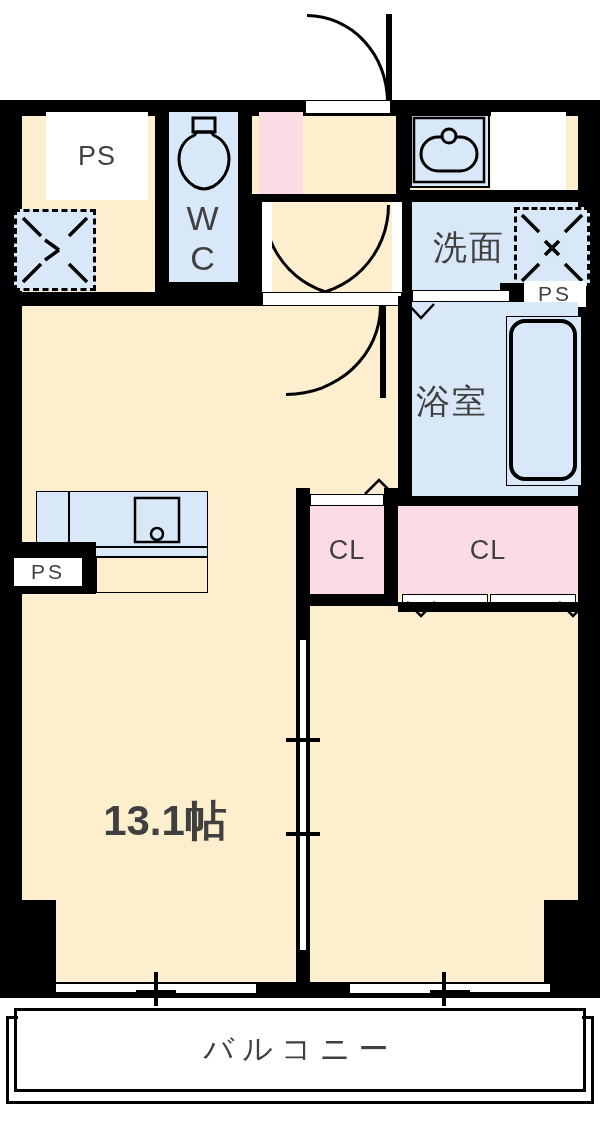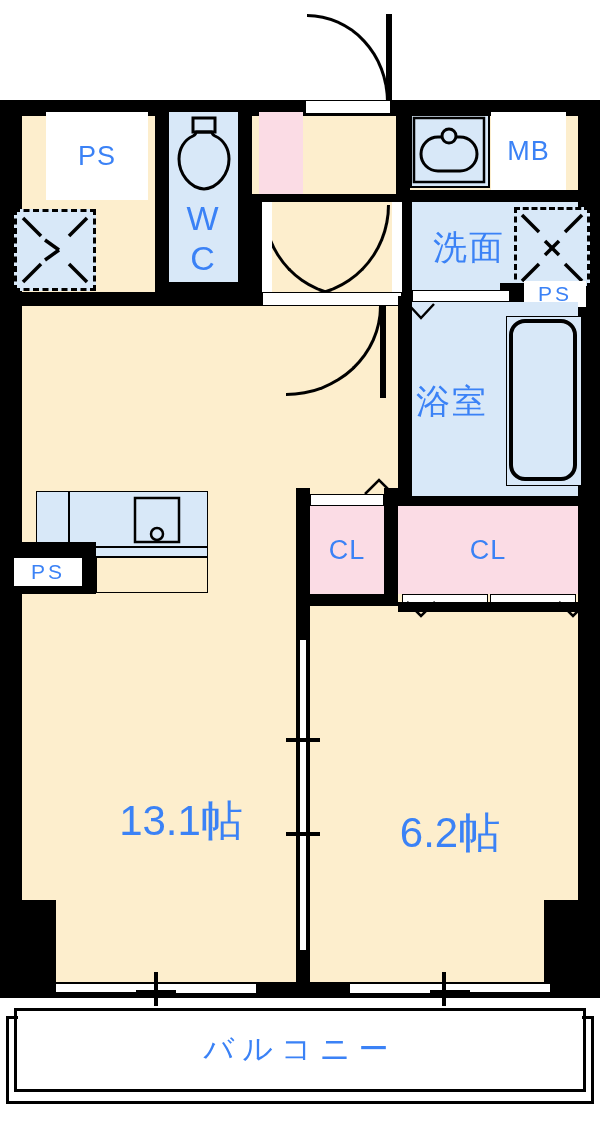"PS" .lbl { color: #3b82f6 -> #404040 }
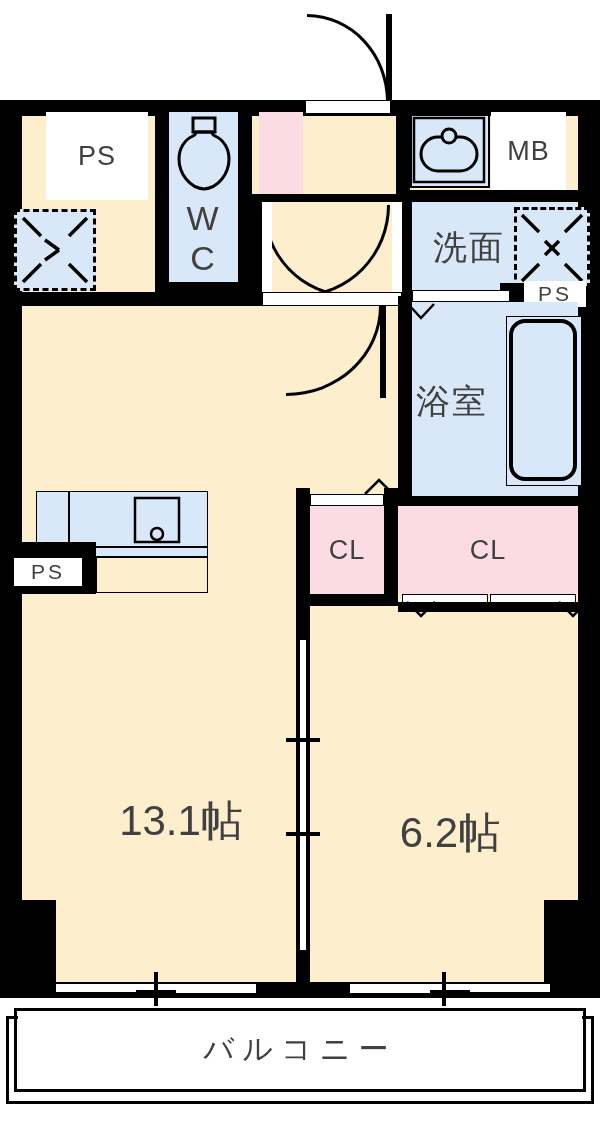"MB" div.abs { html: <div>MB</div> -> none }
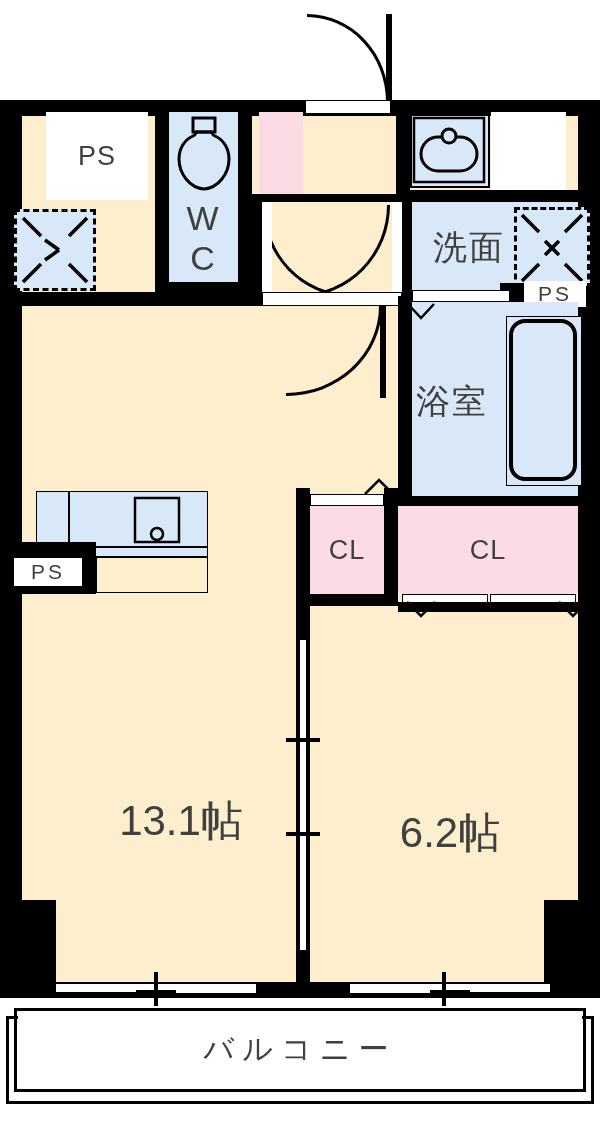"13.1帖" div.abs { font-weight: none -> bold; left: 56px -> 40px }
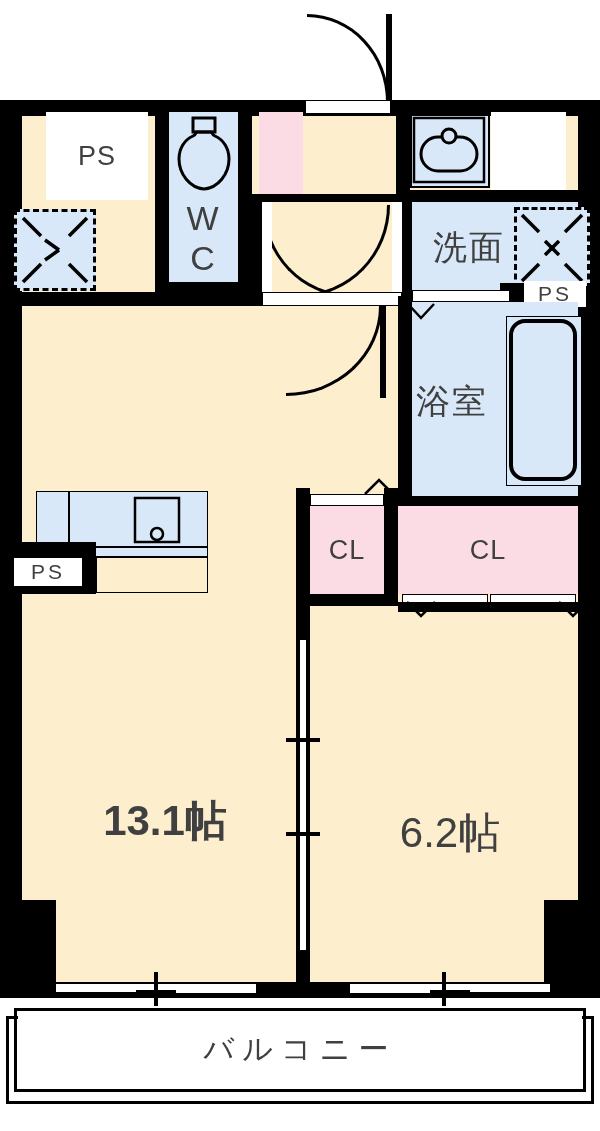"6.2帖" div.abs { html: <div>6.2帖</div> -> none }
